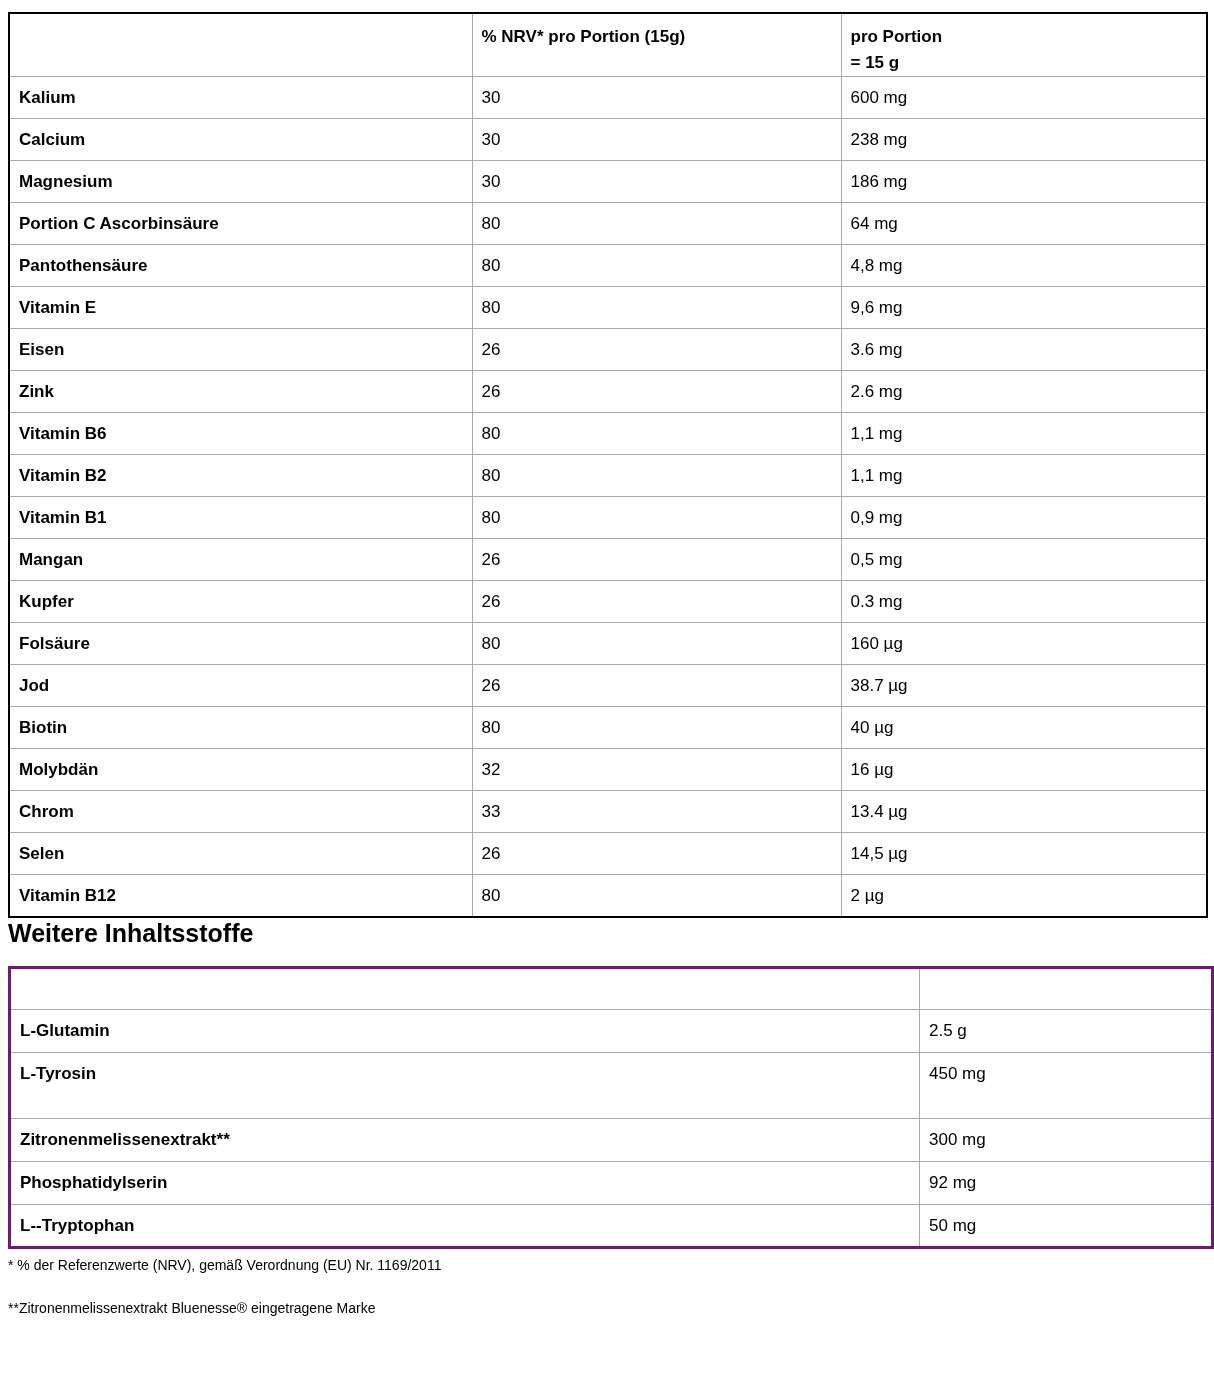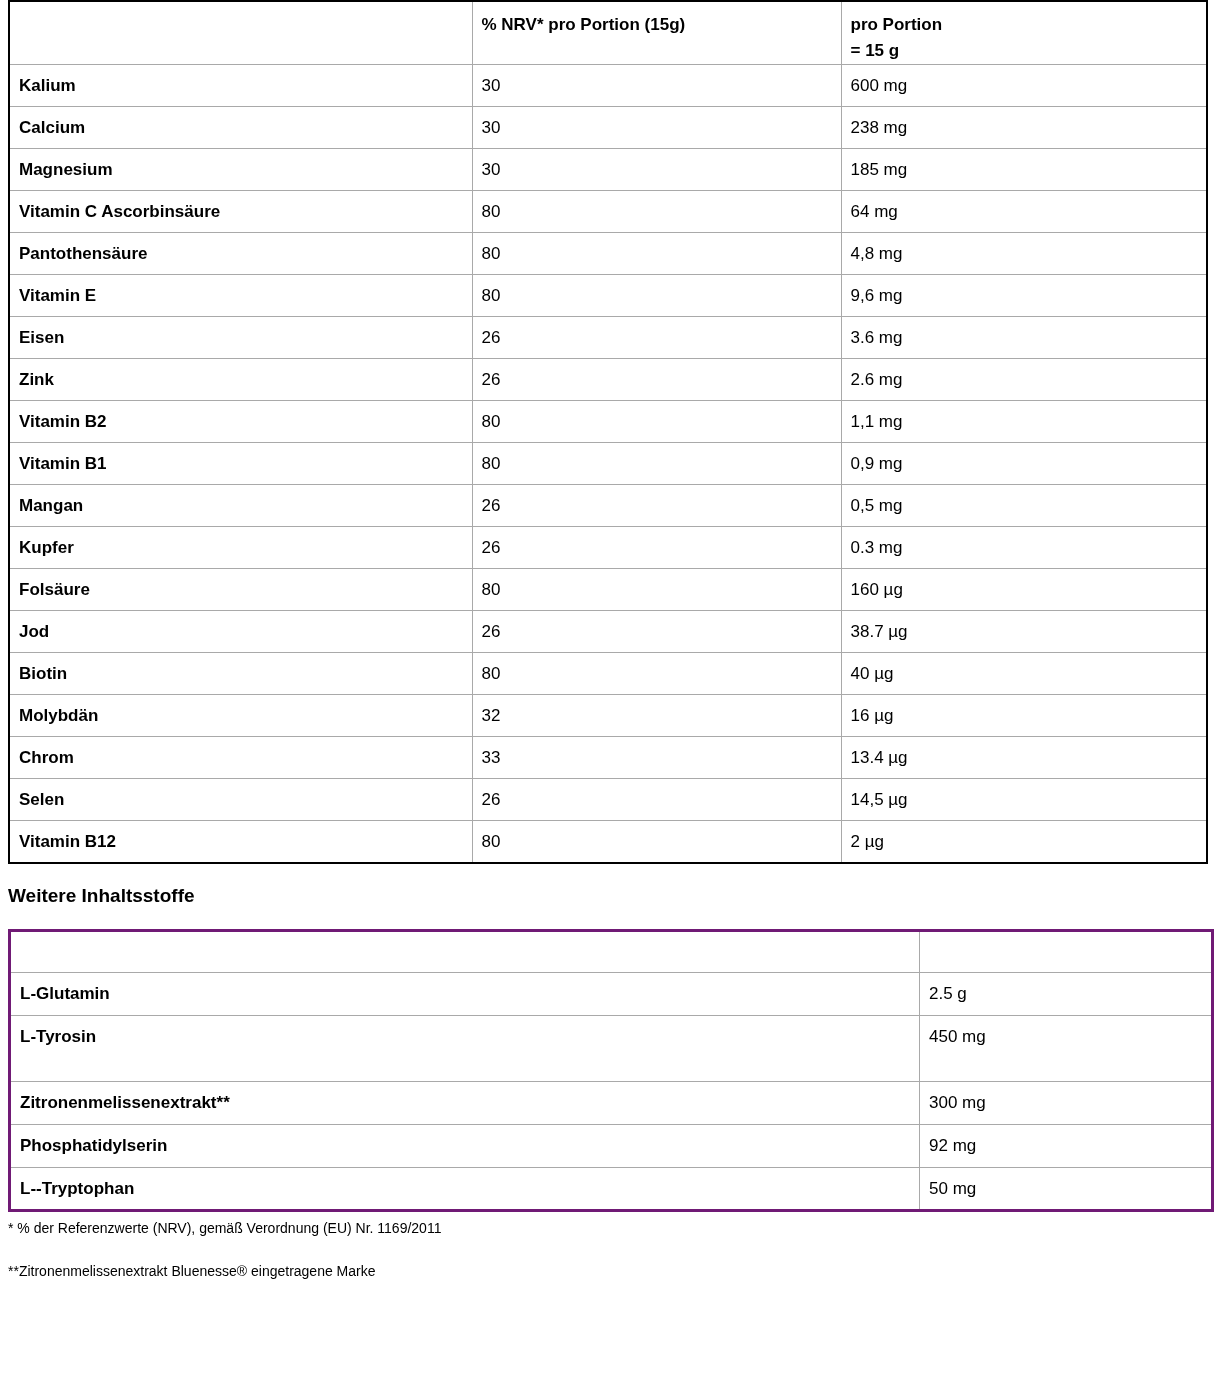"% NRV* pro Portion (15g)" .page { padding: 0 0 0 8px -> 12px 0 0 8px }
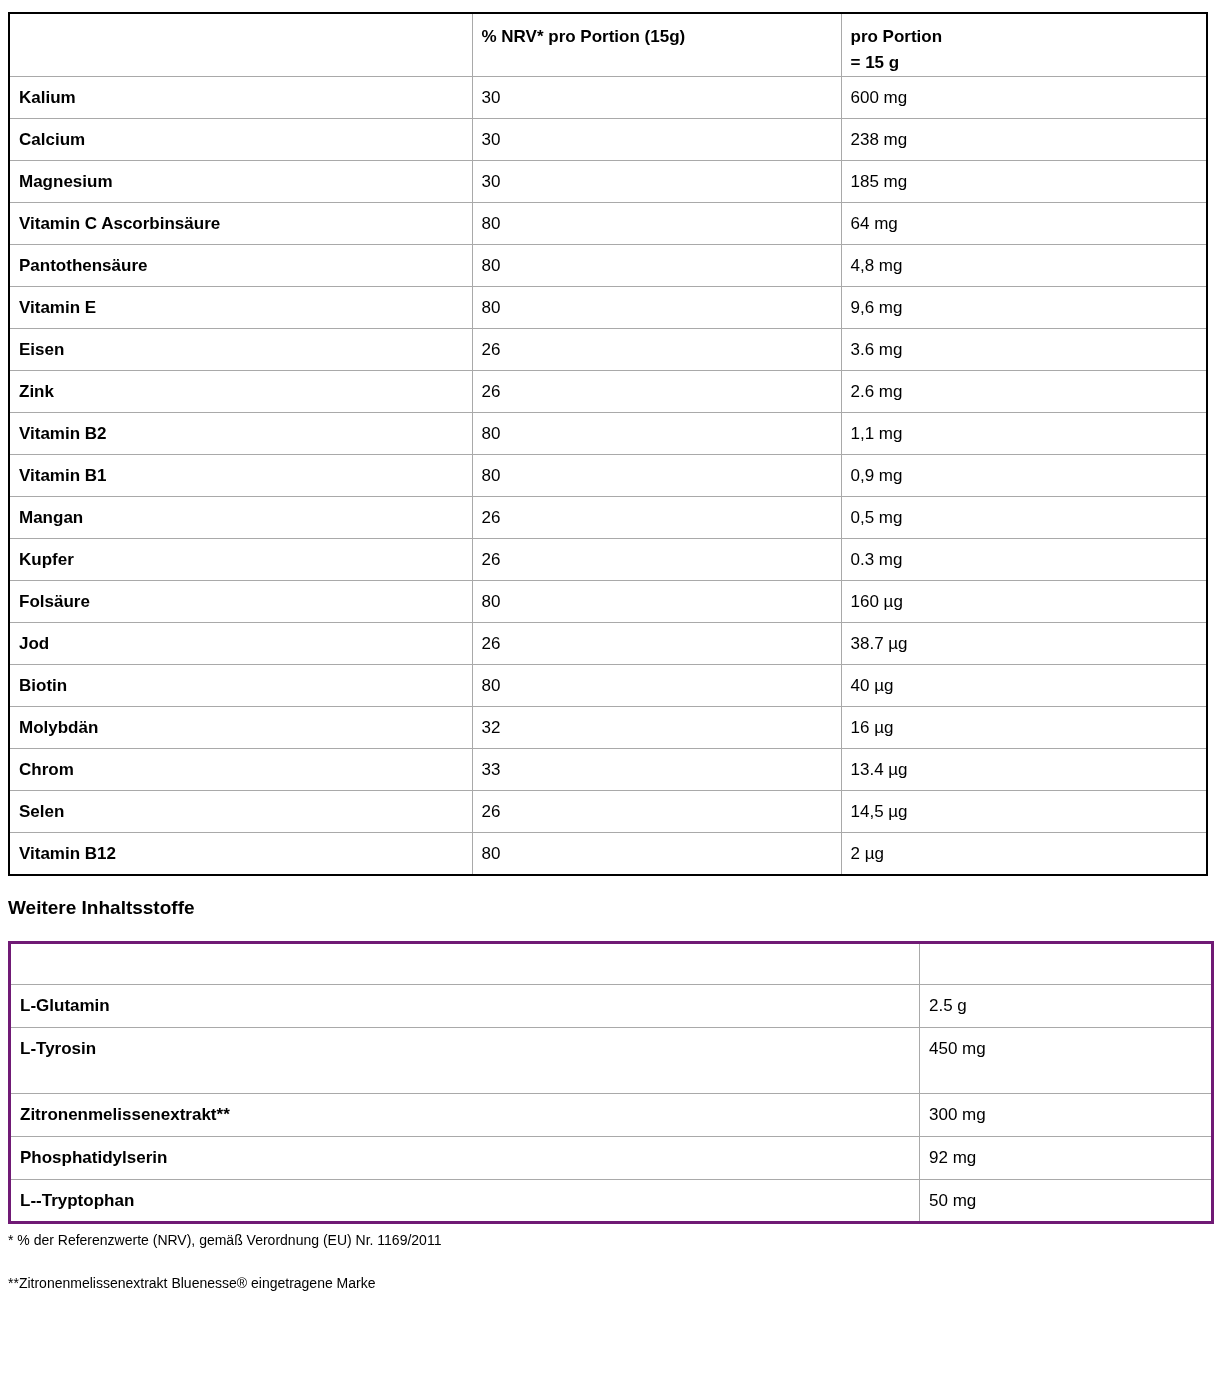"185 mg" td { text: 185 -> 186 }
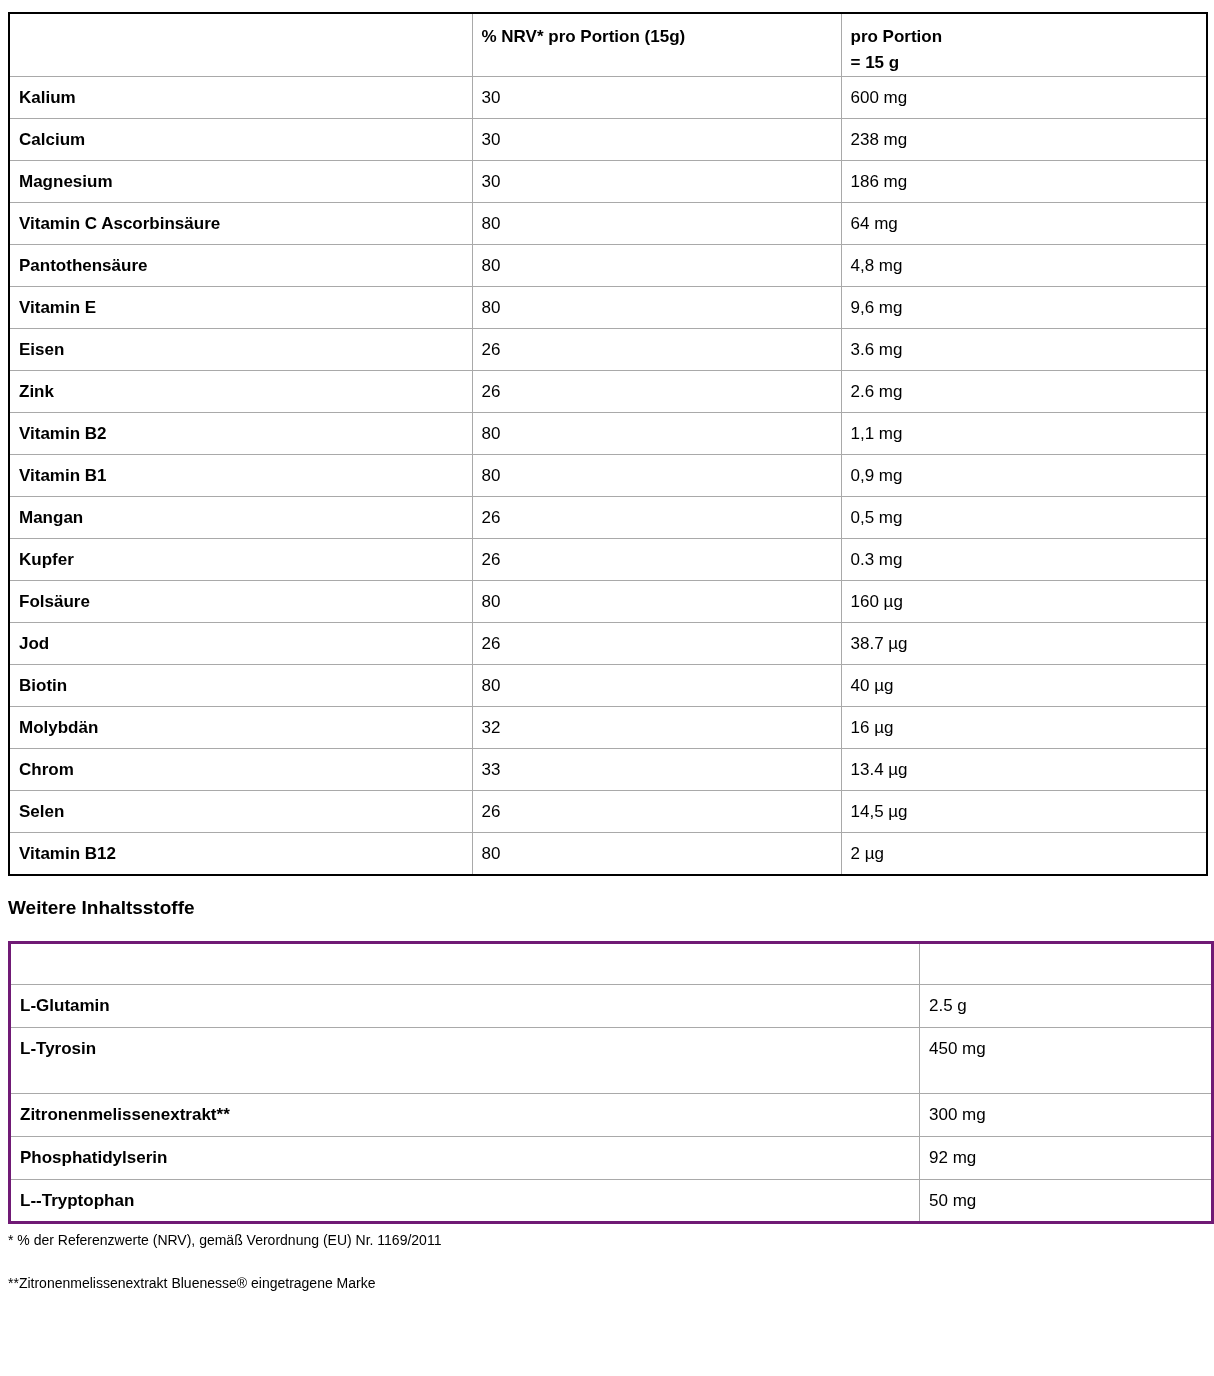"Vitamin C Ascorbinsäure" th { text: Vitamin -> Portion }
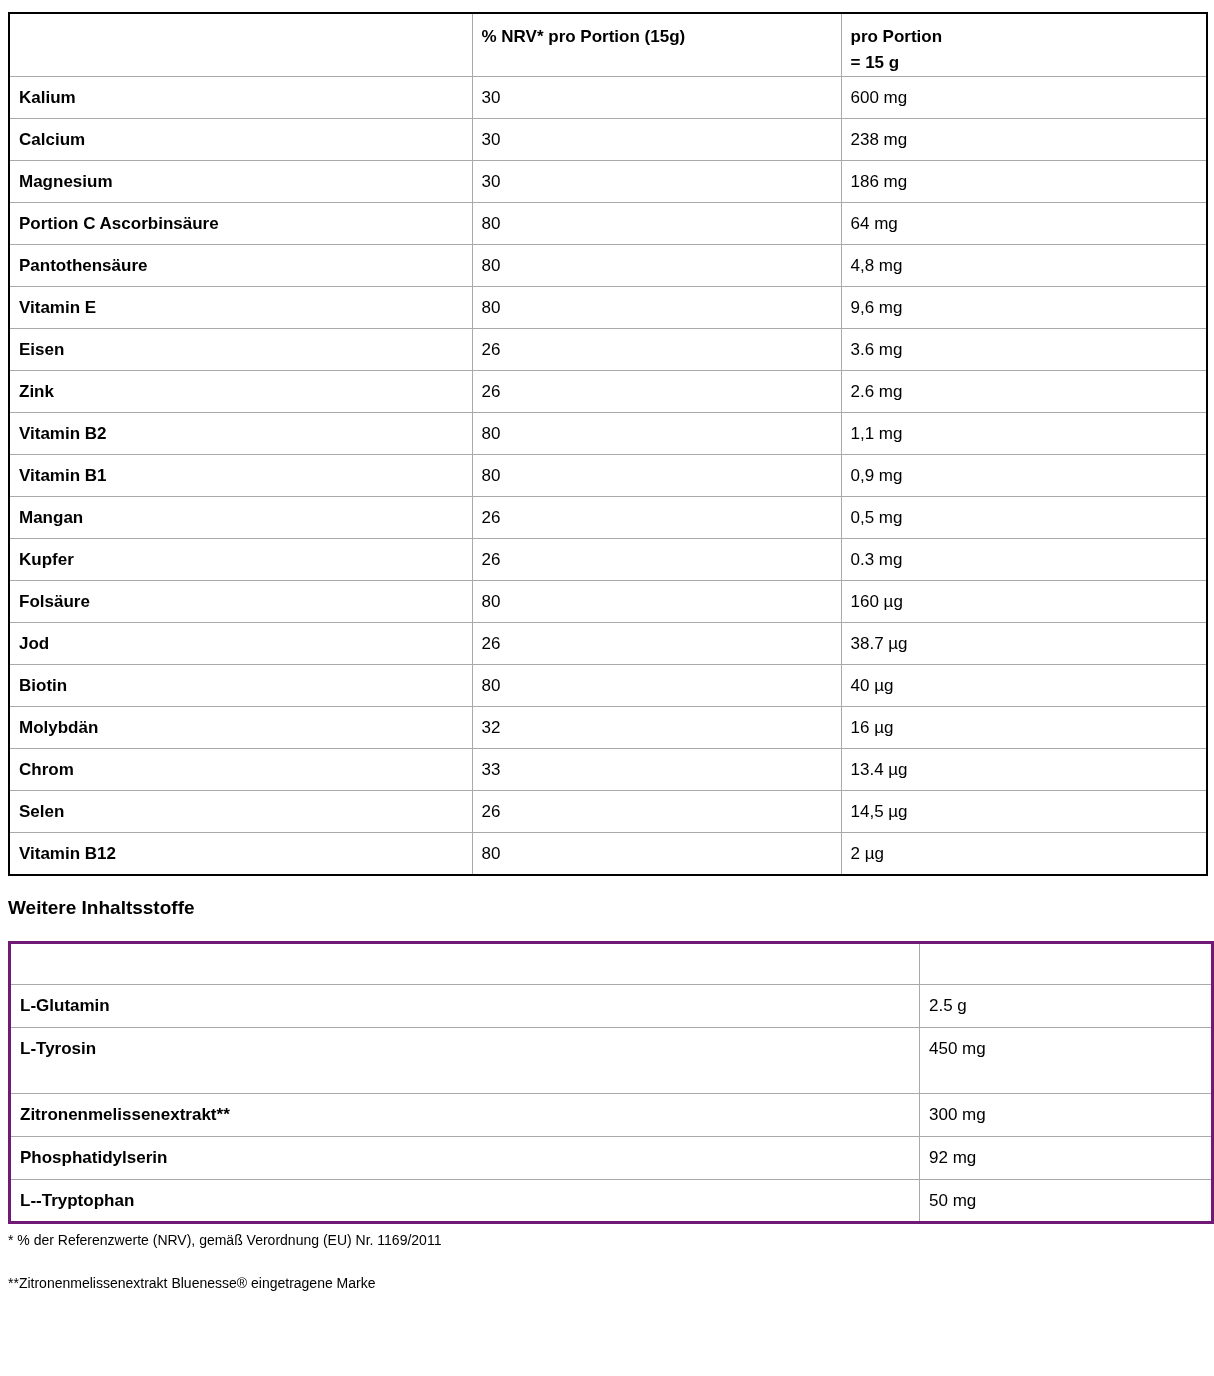"Vitamin B6" tr { html: none -> <tr> <th>Vitamin B6</th> <td>80</td> <td>1,1 mg</td> </tr> }
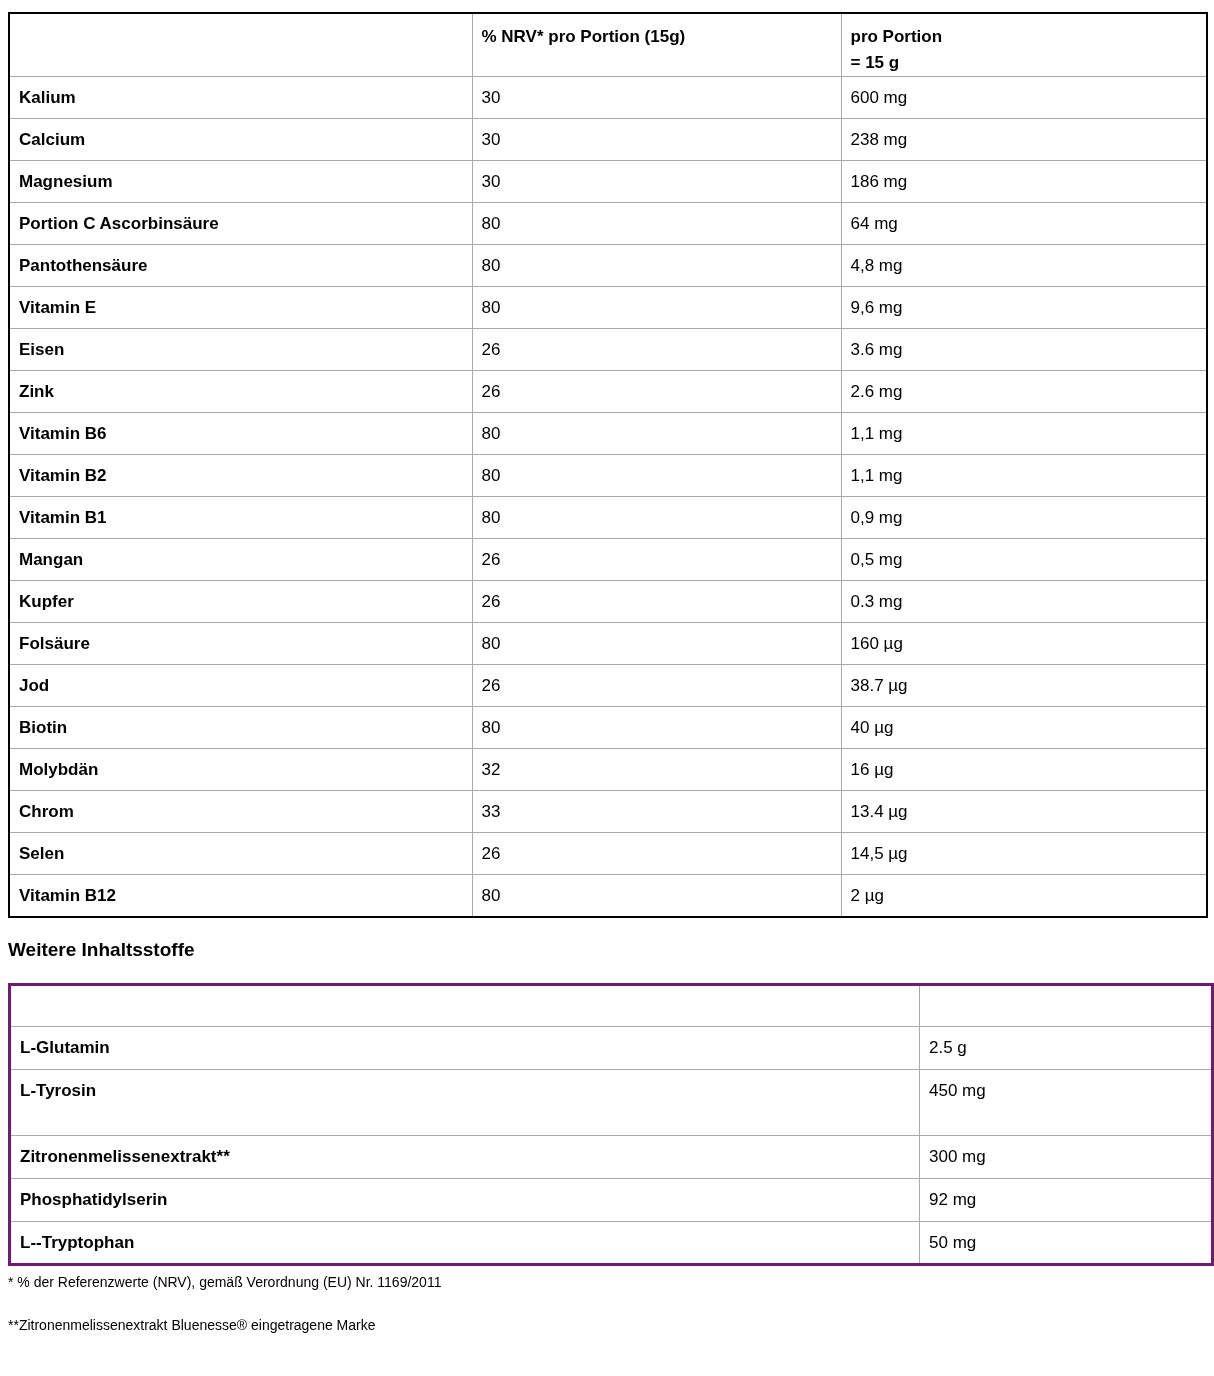"Weitere Inhaltsstoffe" .section-title { font-size: 19px -> 25px; margin: 21px 0 22px 0 -> 4px 0 22px 0 }
